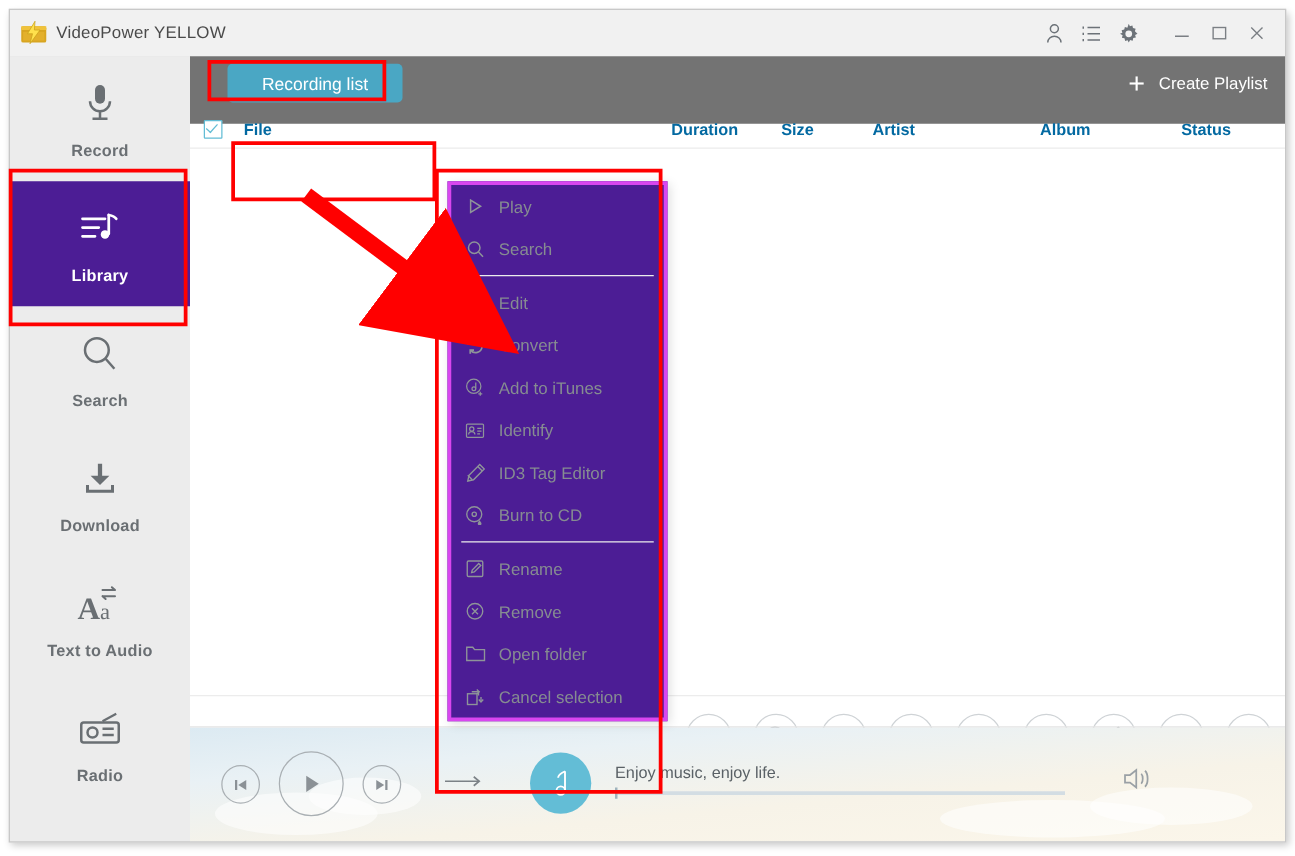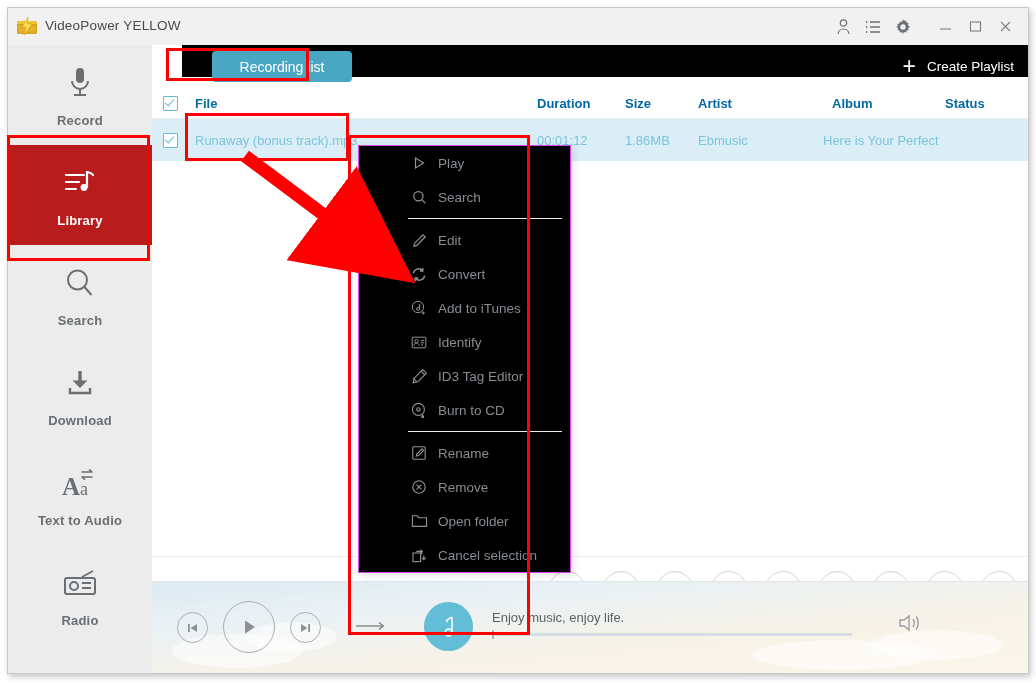"Recording list" .tabbar { background: #000000 -> #737373; height: 32px -> 54px; margin-left: 30px -> none }
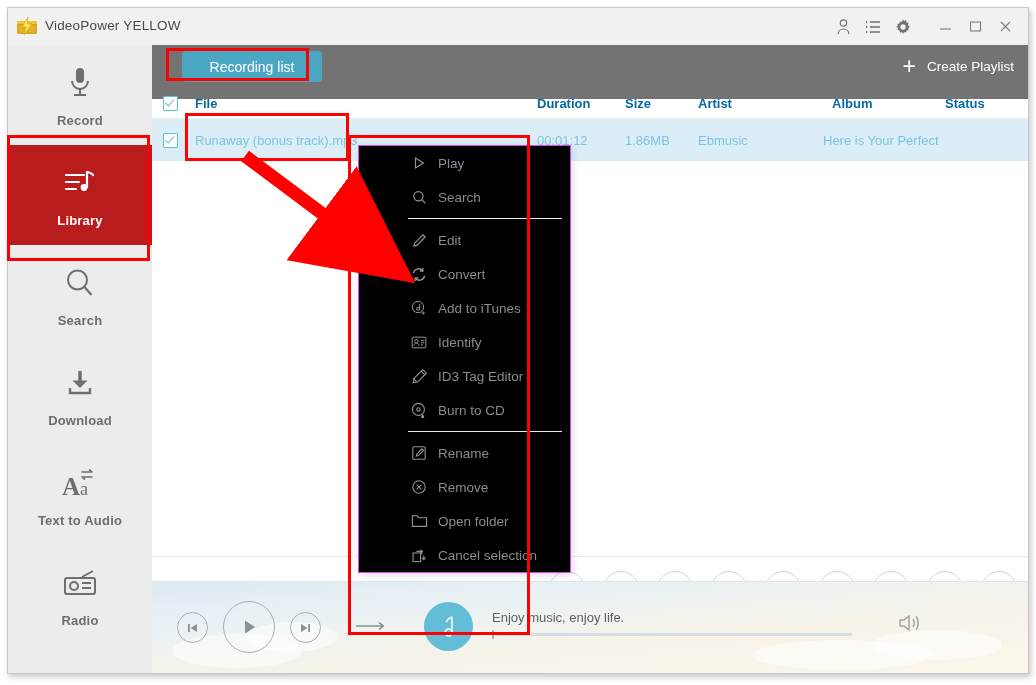"Runaway (bonus track).mp3" div.trow { html: <div> <div> <span></span> </div> <div>Runaway (bonus track).mp3</div> <div>00:01:12</div> <div>1.86MB</div> <div>Ebmusic</div> <div>Here is Your Perfect</div> <div></div> </div> -> none }
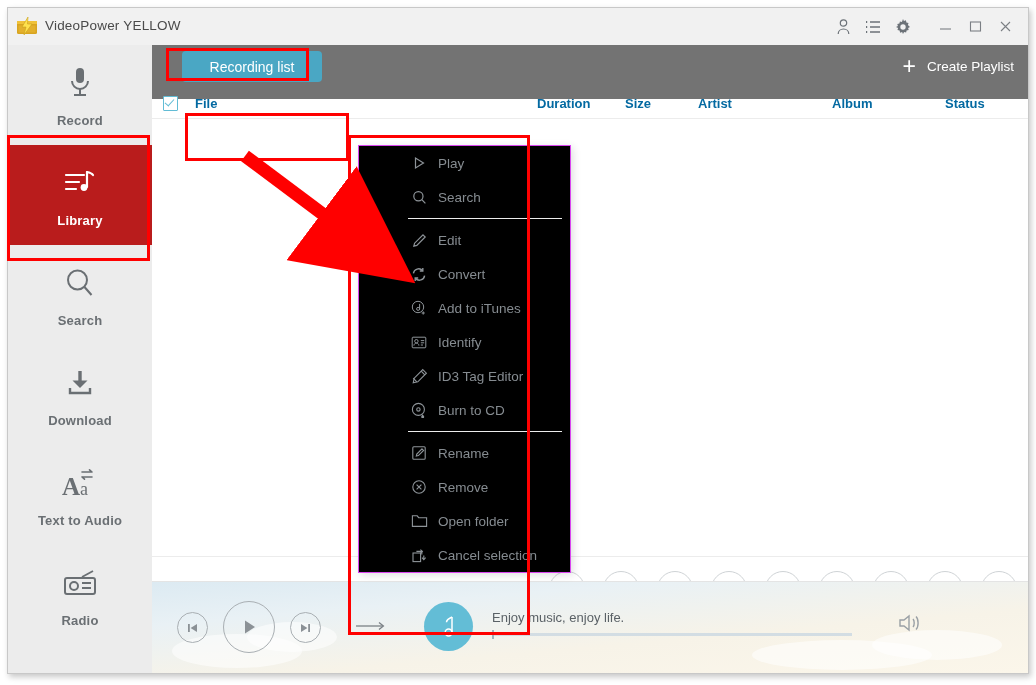"Play" .ctxmenu { background: #000000 -> #4c1d95; border: 1px solid #d946ef -> 3px solid #d946ef; padding-left: 41px -> none }
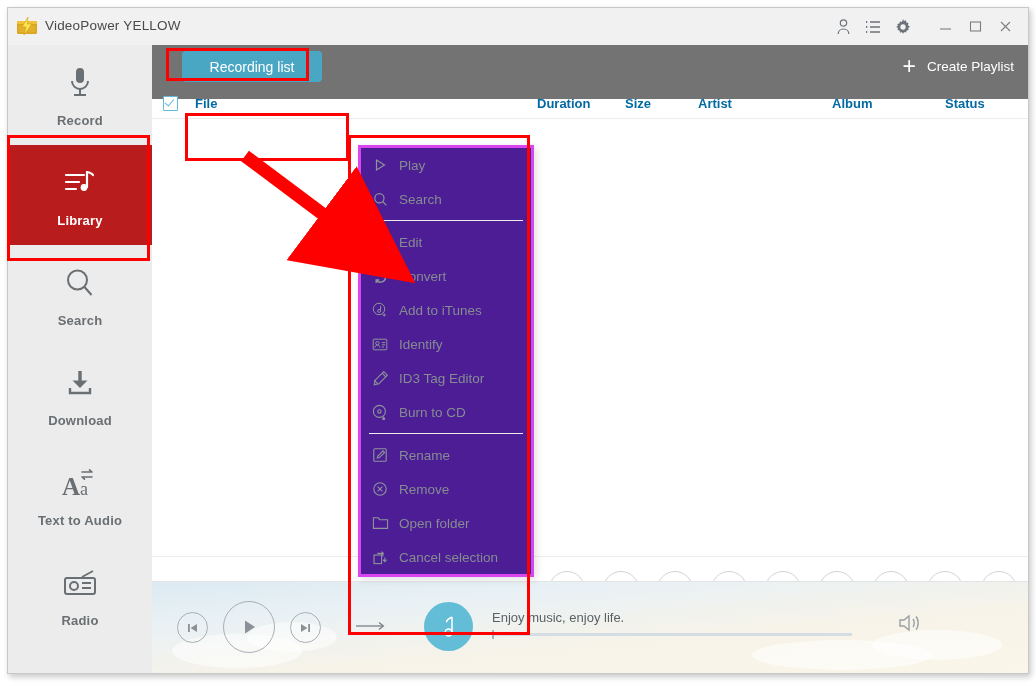"Library" .navitem.active { background: #b91c1c -> #4c1d95 }
